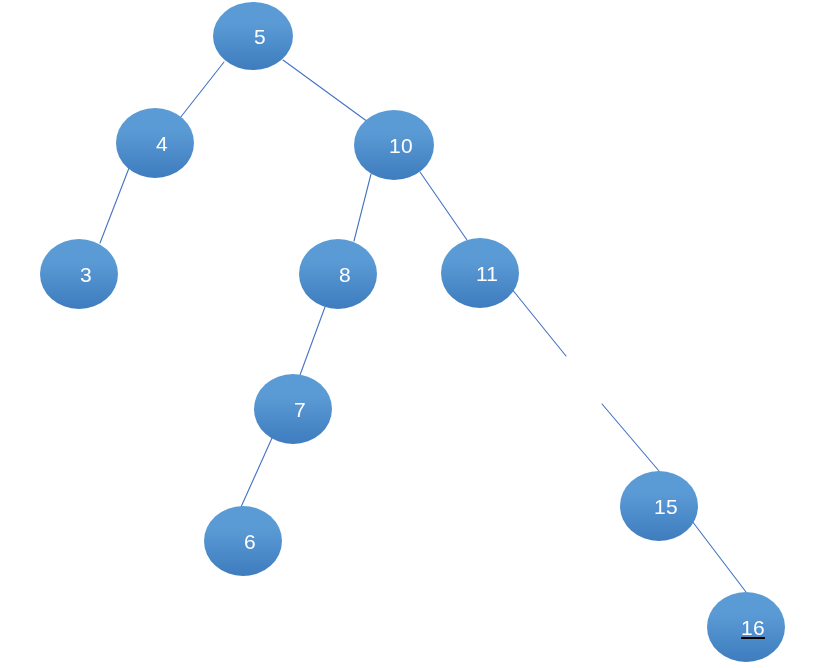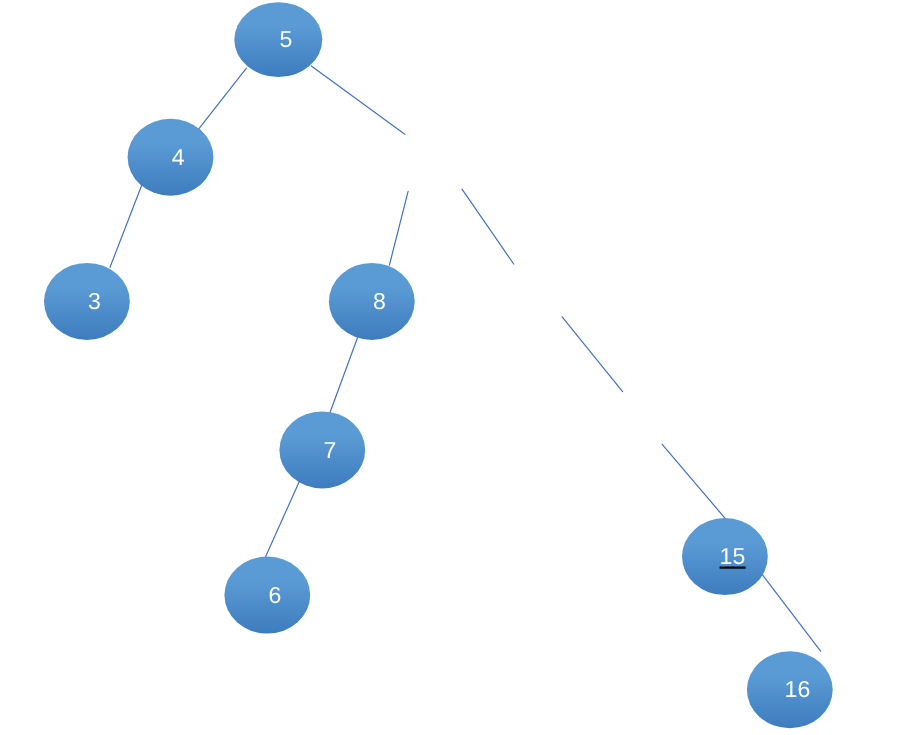"10" div.tree-node { html: none -> <div> <span>10</span> </div> }
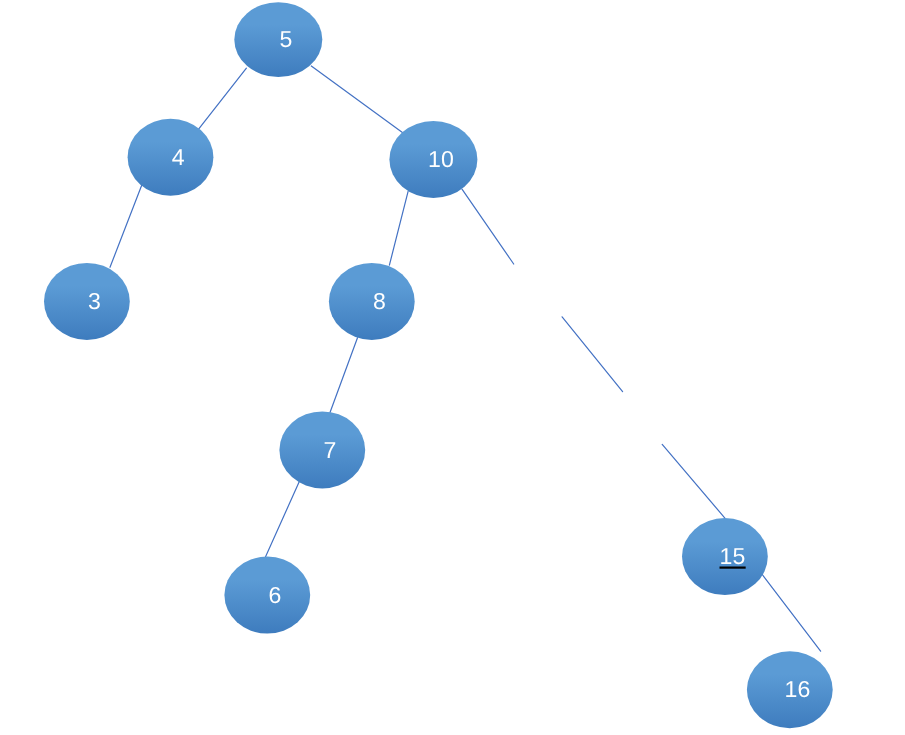"11" div.tree-node { html: none -> <div> <span>11</span> </div> }
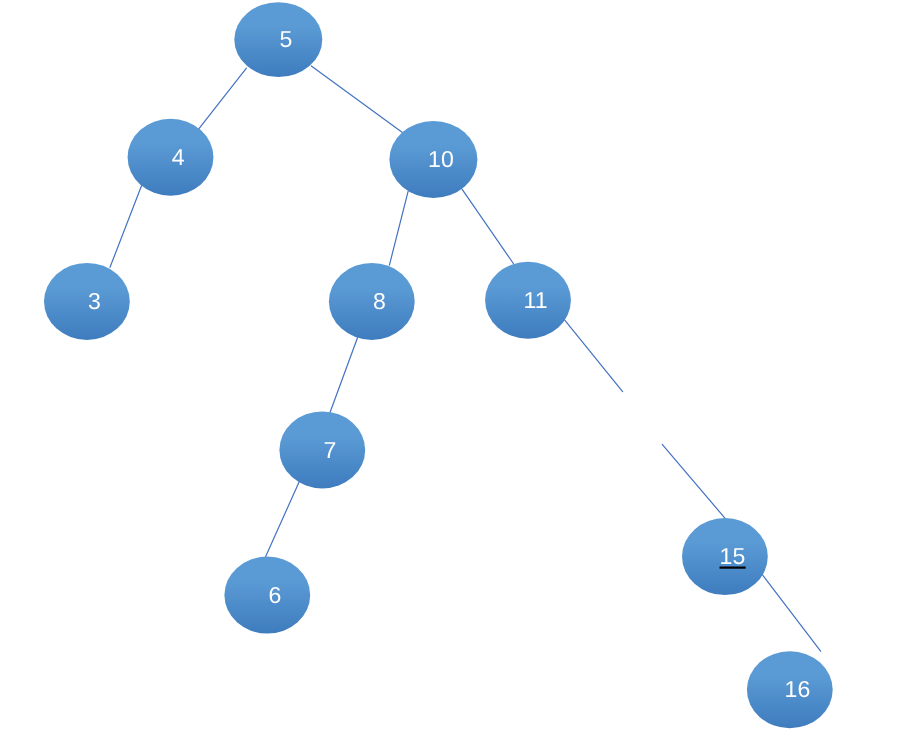"15" div.tree-node { text-decoration: underline -> none }
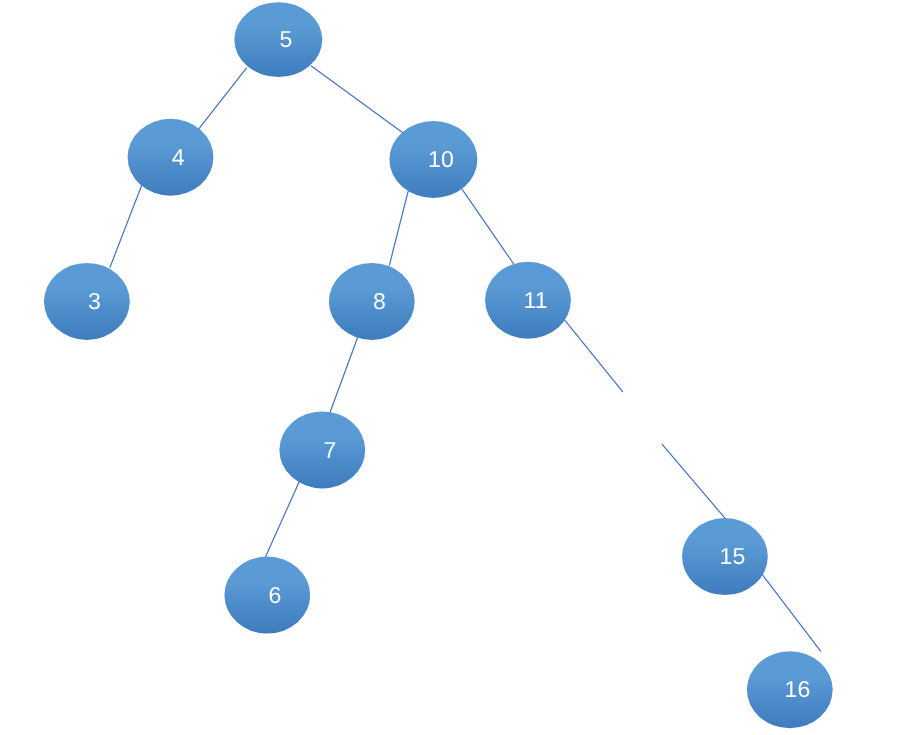"16" div.tree-node { left: 679px -> 707px; text-decoration: none -> underline }
